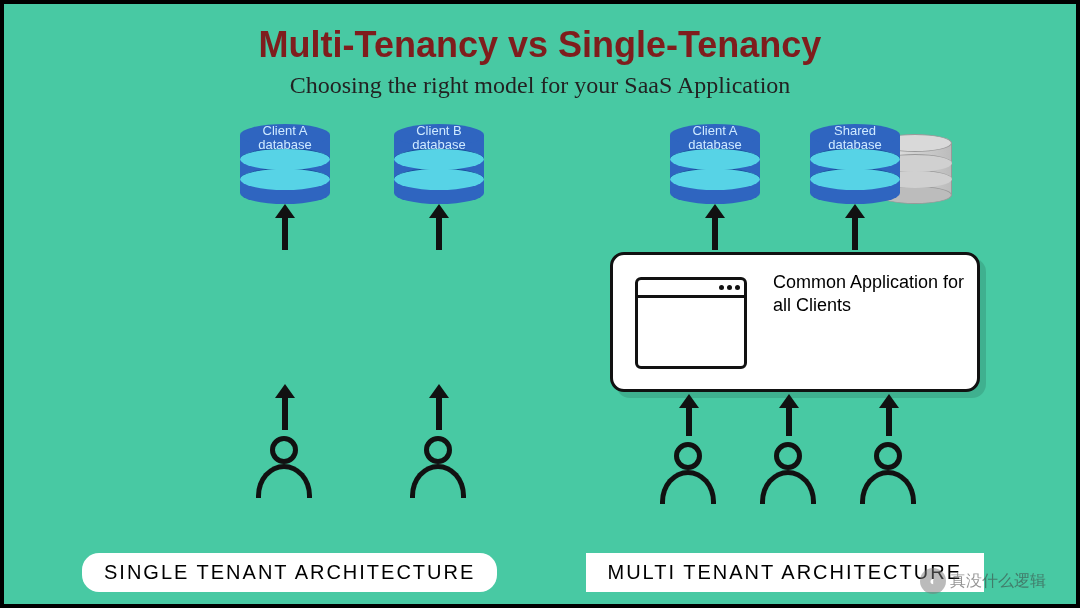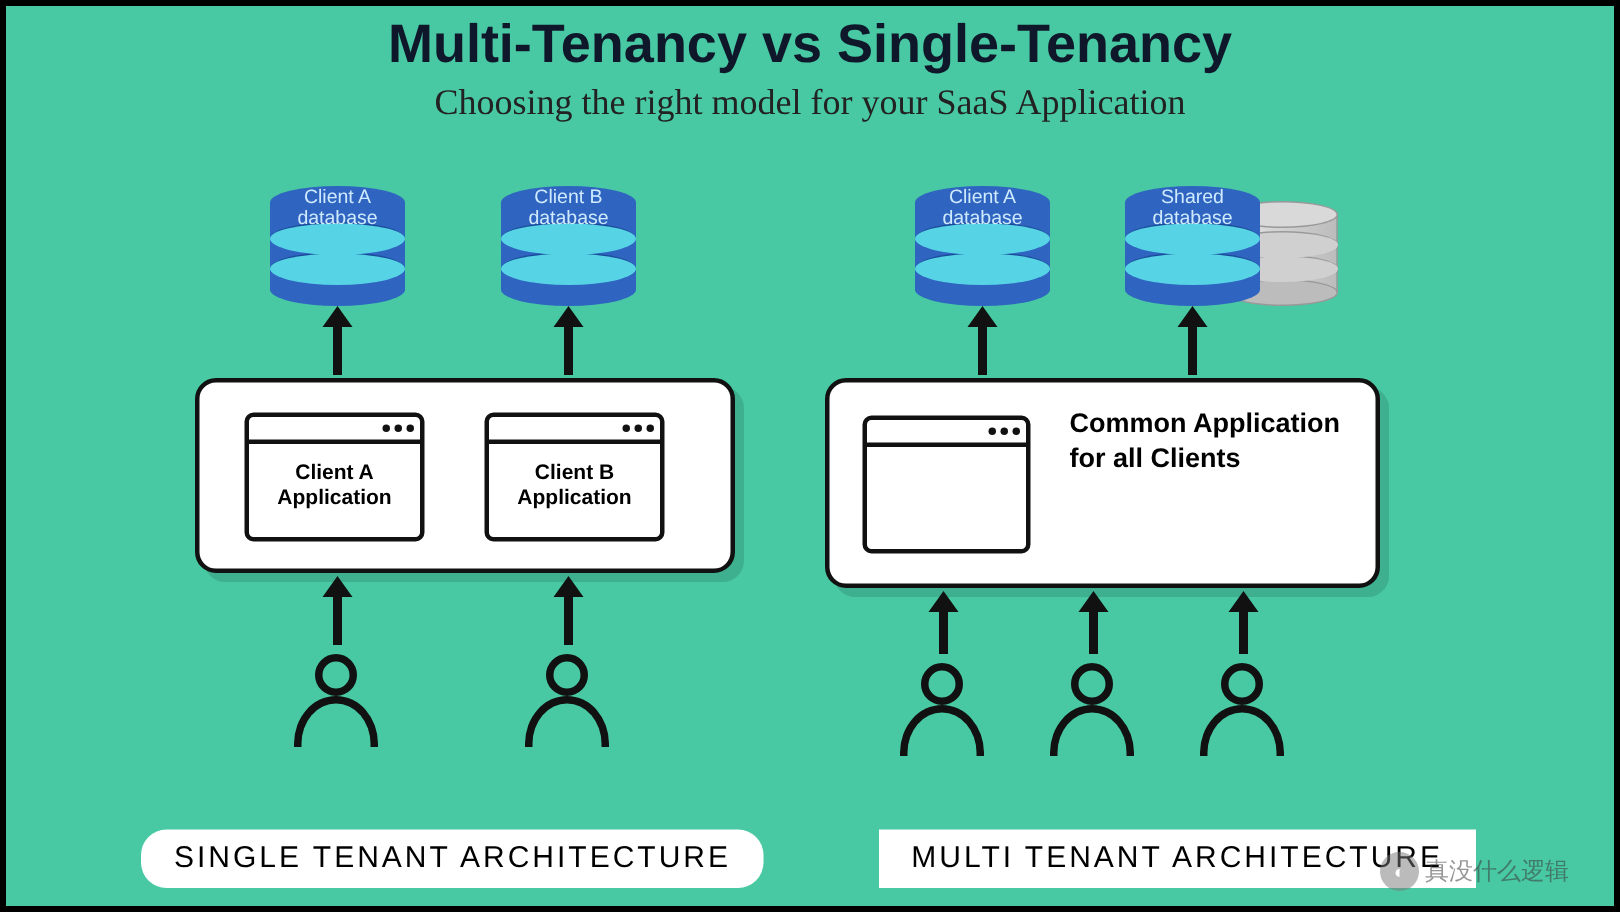"Multi-Tenancy vs Single-Tenancy" .title { color: #0f172a -> #7f1d1d; padding-top: 4px -> 20px }
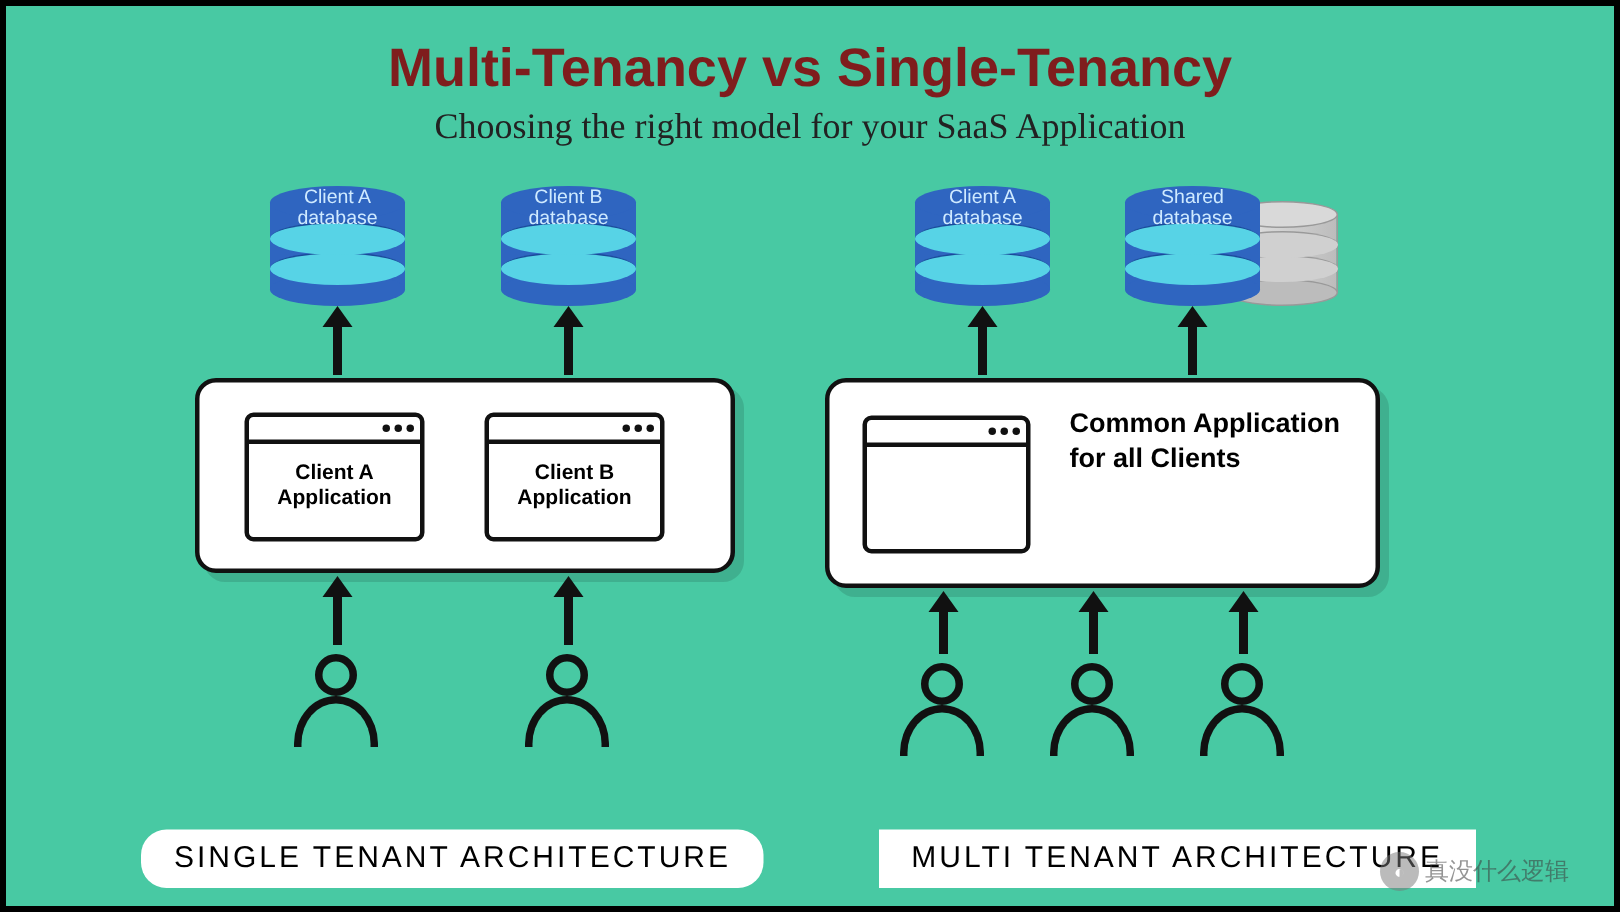"Client A" .columns { justify-content: center -> flex-end; padding: 0 12px -> 0 46px }
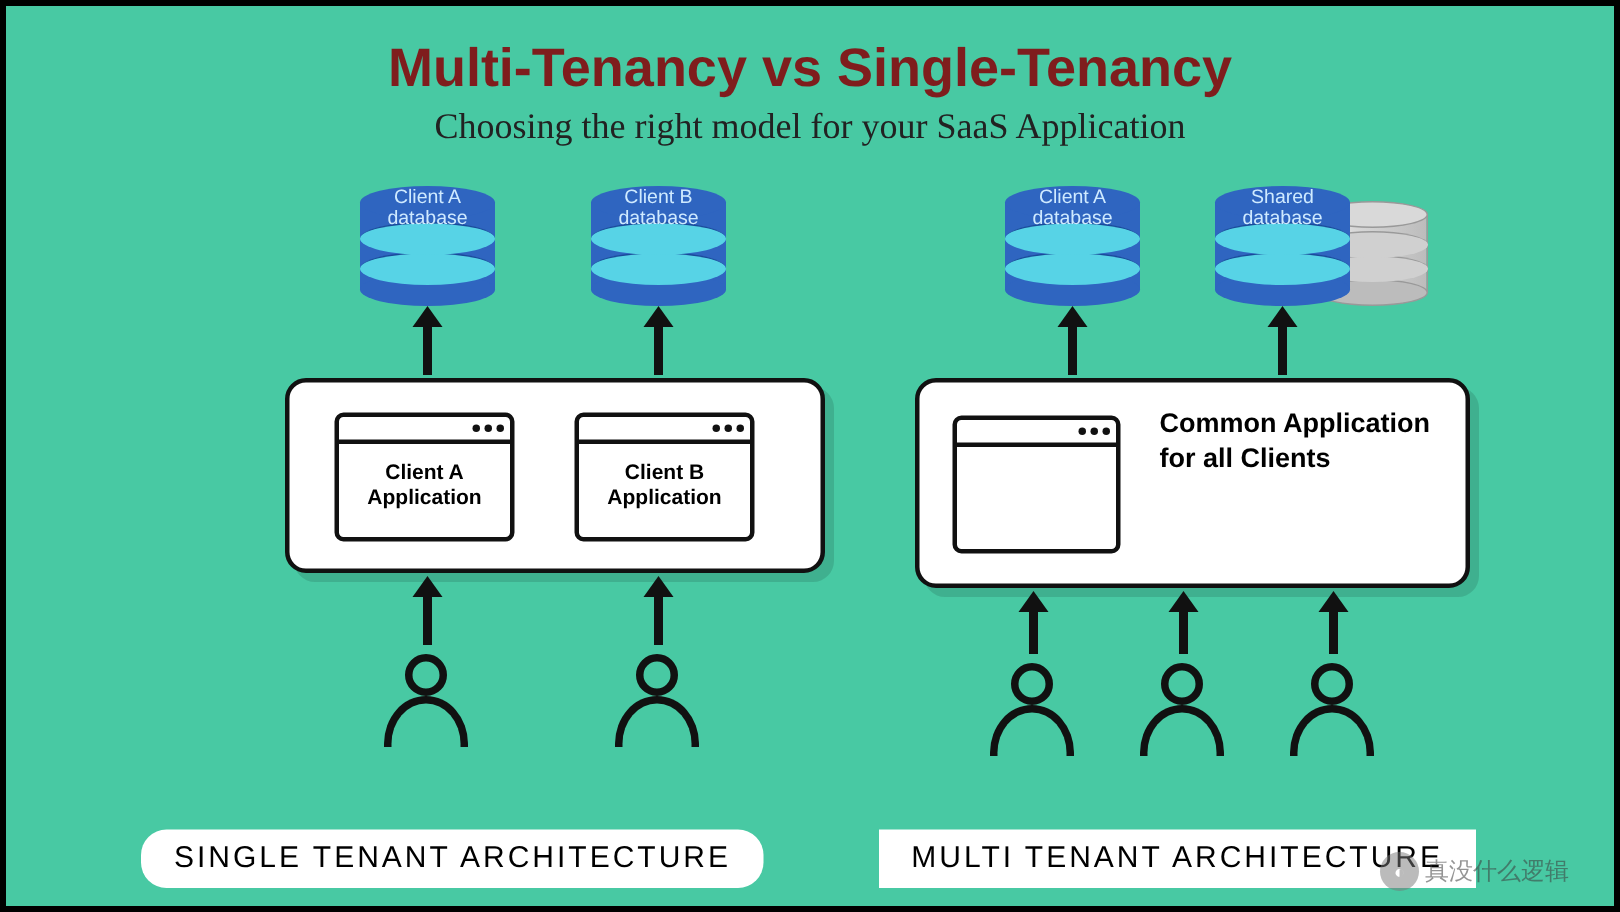"Common Application for all Clients" .panel { font-weight: bold -> none }
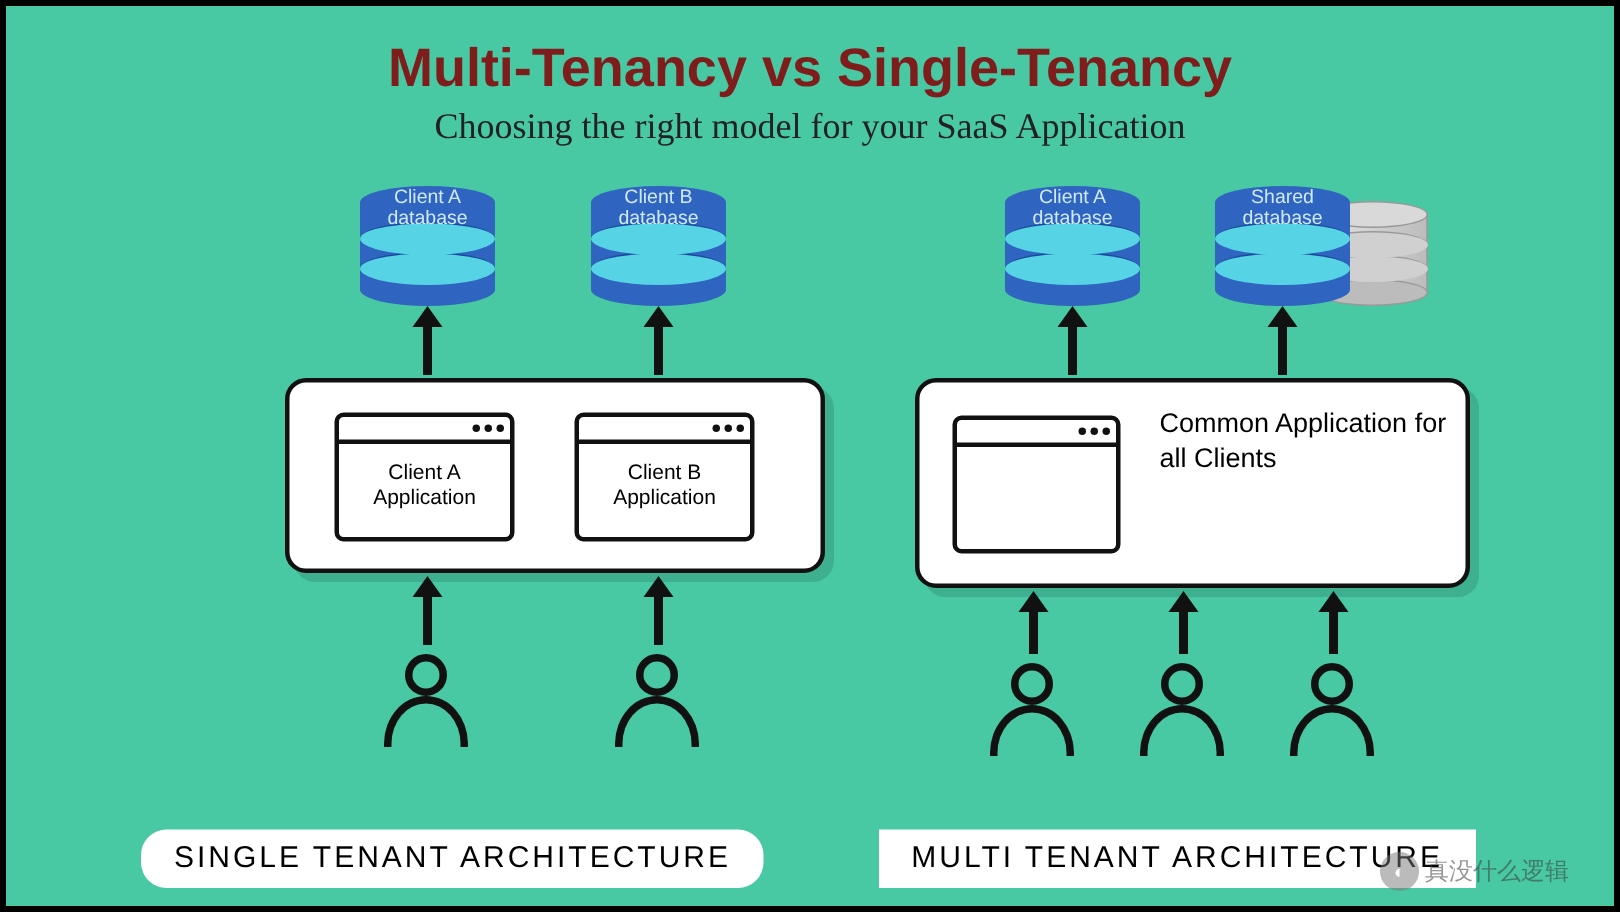"Client A Application" div.panel { html: <div> <div> <div> <div></div> <div></div> <div></div> </div> <div>Client A Application</div> </div> <div> <div> <div></div> <div></div> <div></div> </div> <div>Client B Application</div> </div> </div> -> none }
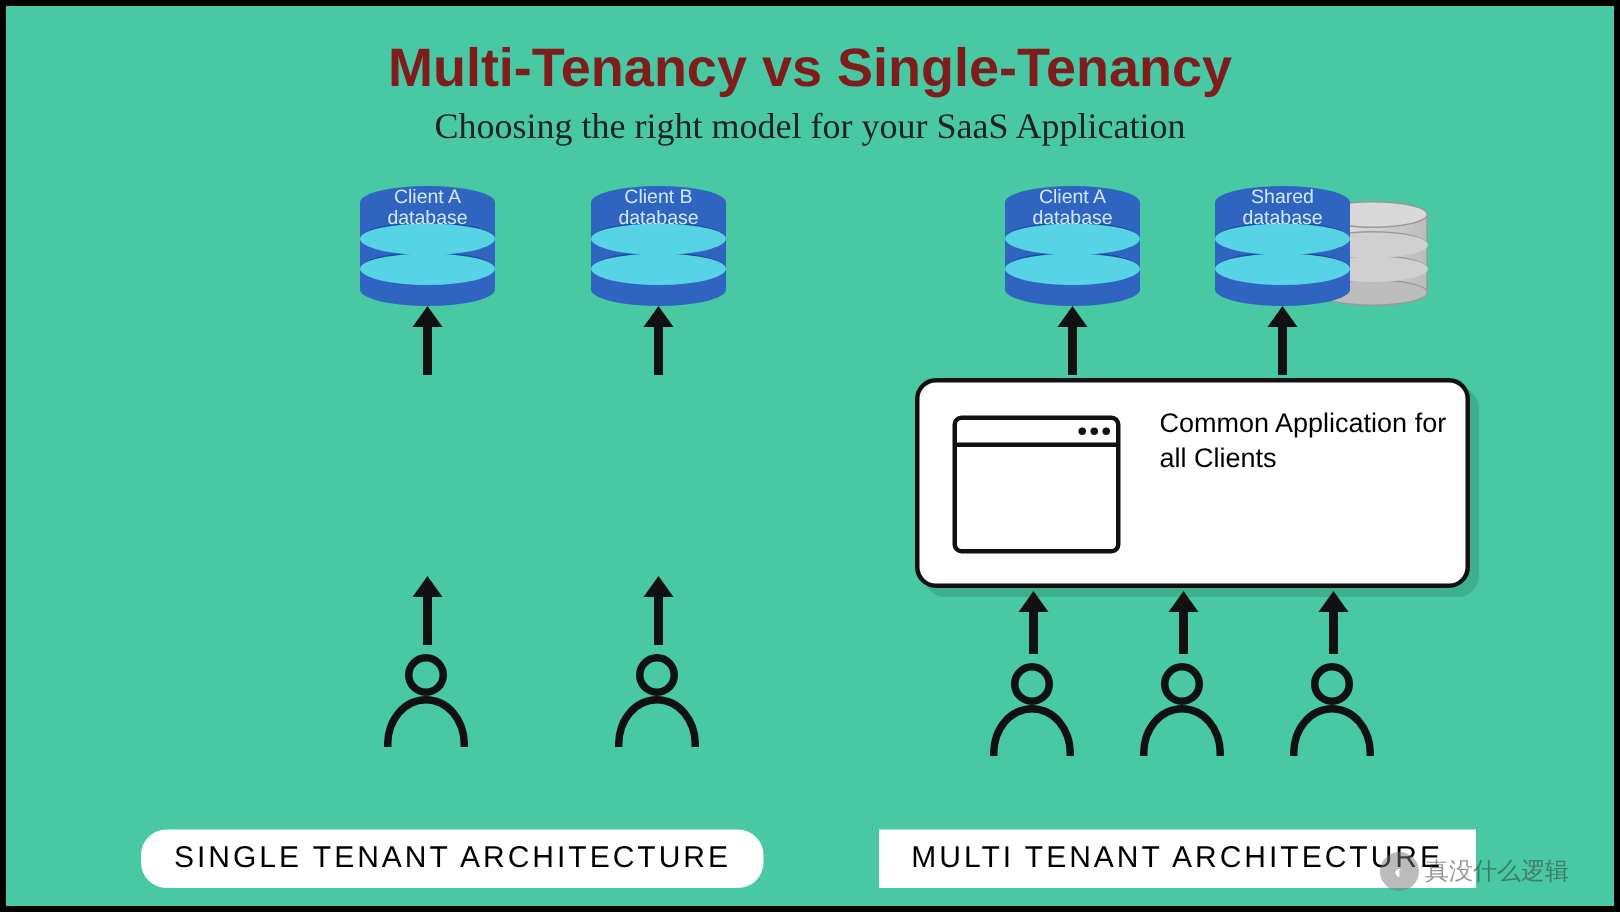"SINGLE TENANT ARCHITECTURE" .footer.left { left: 90px -> 78px }
